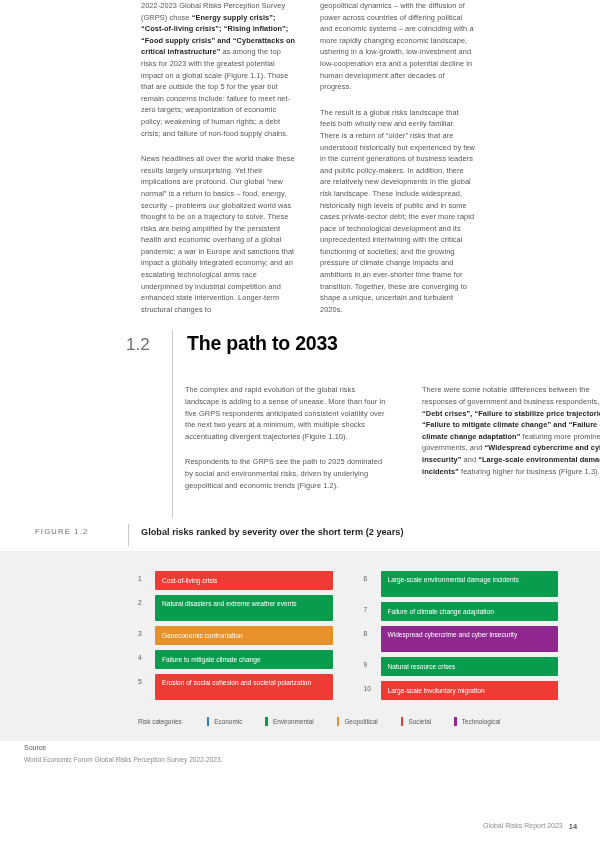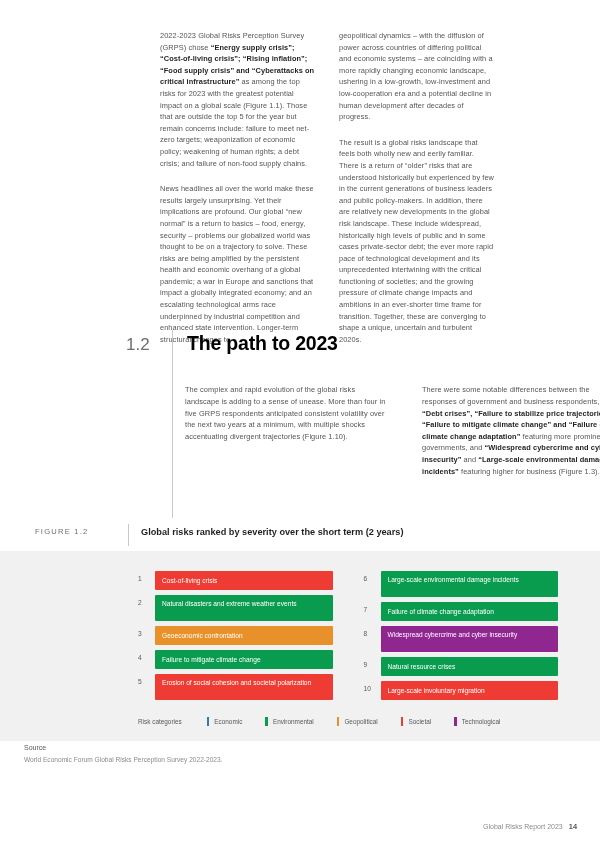"2022-2023 Global Risks Perception Survey" .body-columns { margin-left: 19px -> none; padding-top: 30px -> none }
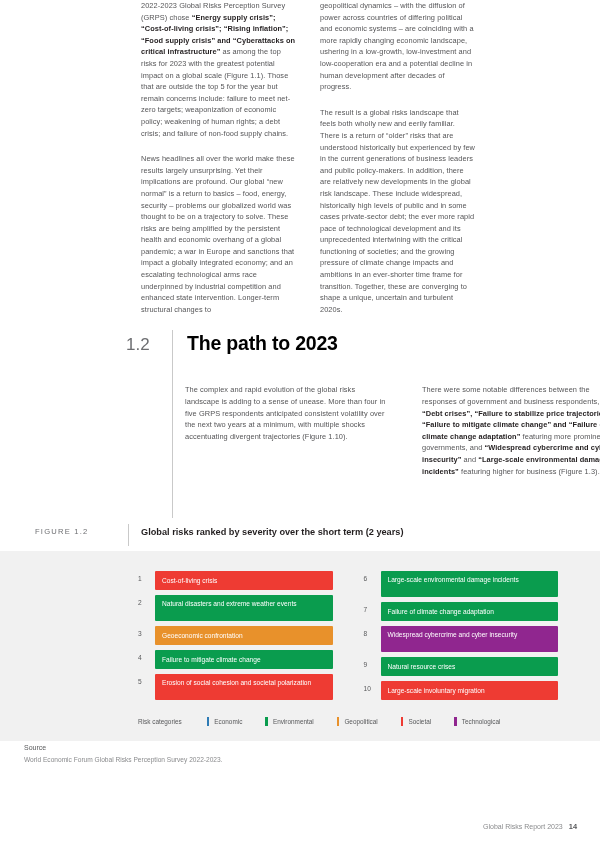"The path to 2023" div.section-title { text: 2023 -> 2033 }
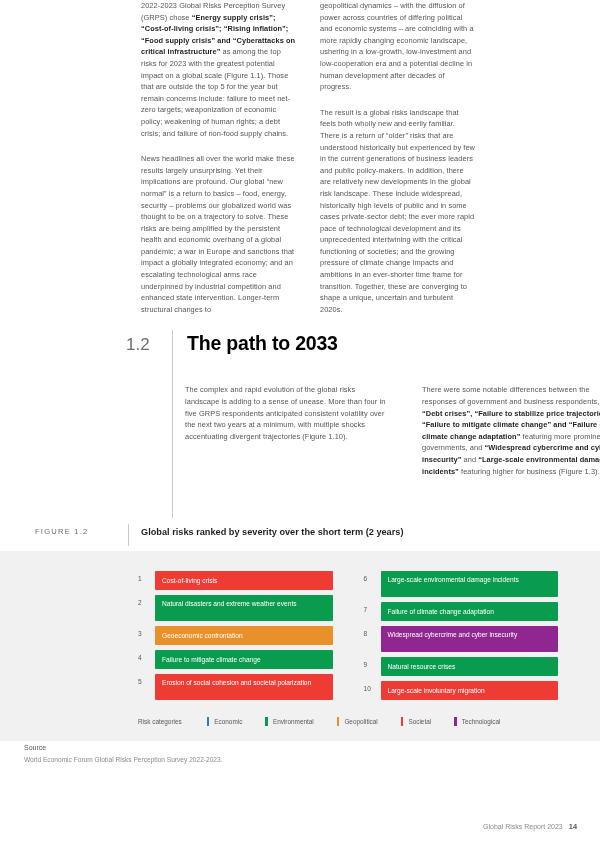"Respondents to the GRPS see" p { html: none -> <p><span>Respondents to the GRPS see the path to 2025 dominated by social and environmental risks, driven by underlying geopolitical and economic trends (Figure 1.2).</span></p> }
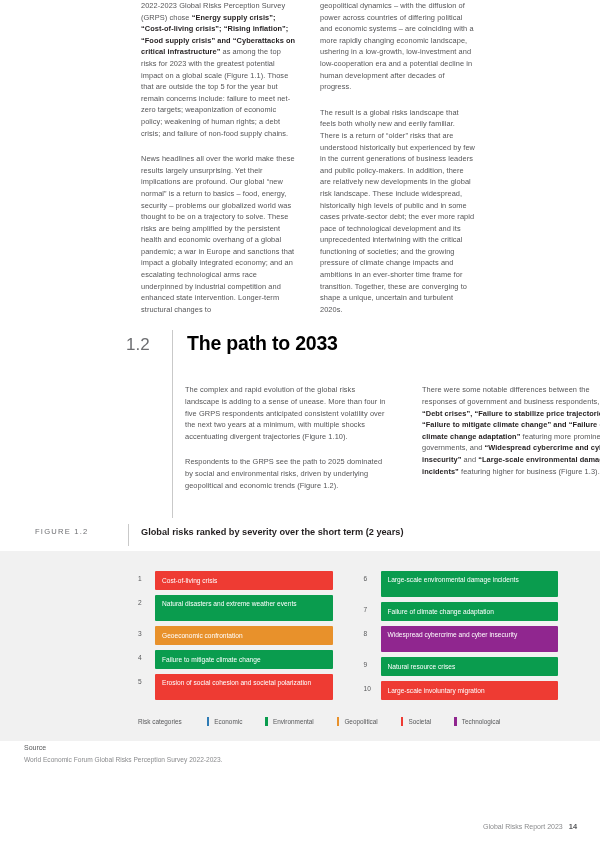"14" .footer { align-items: center -> flex-start }
